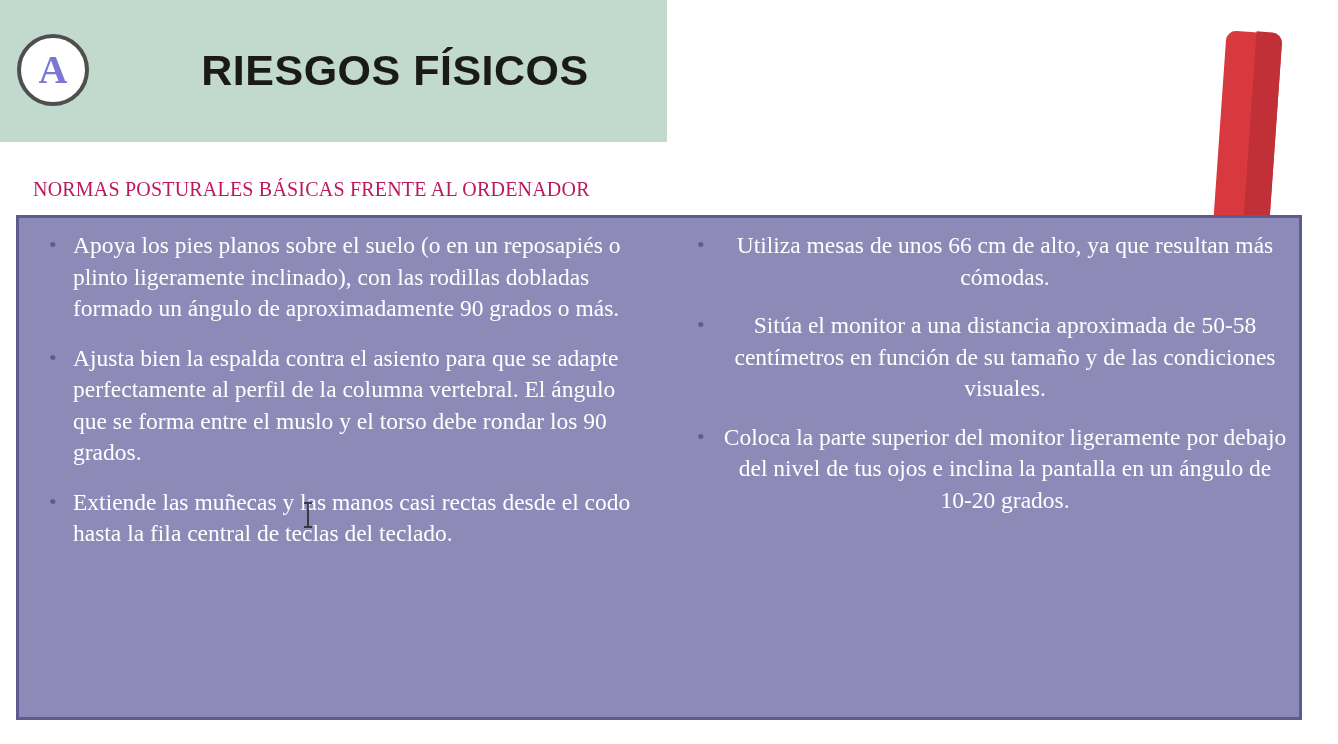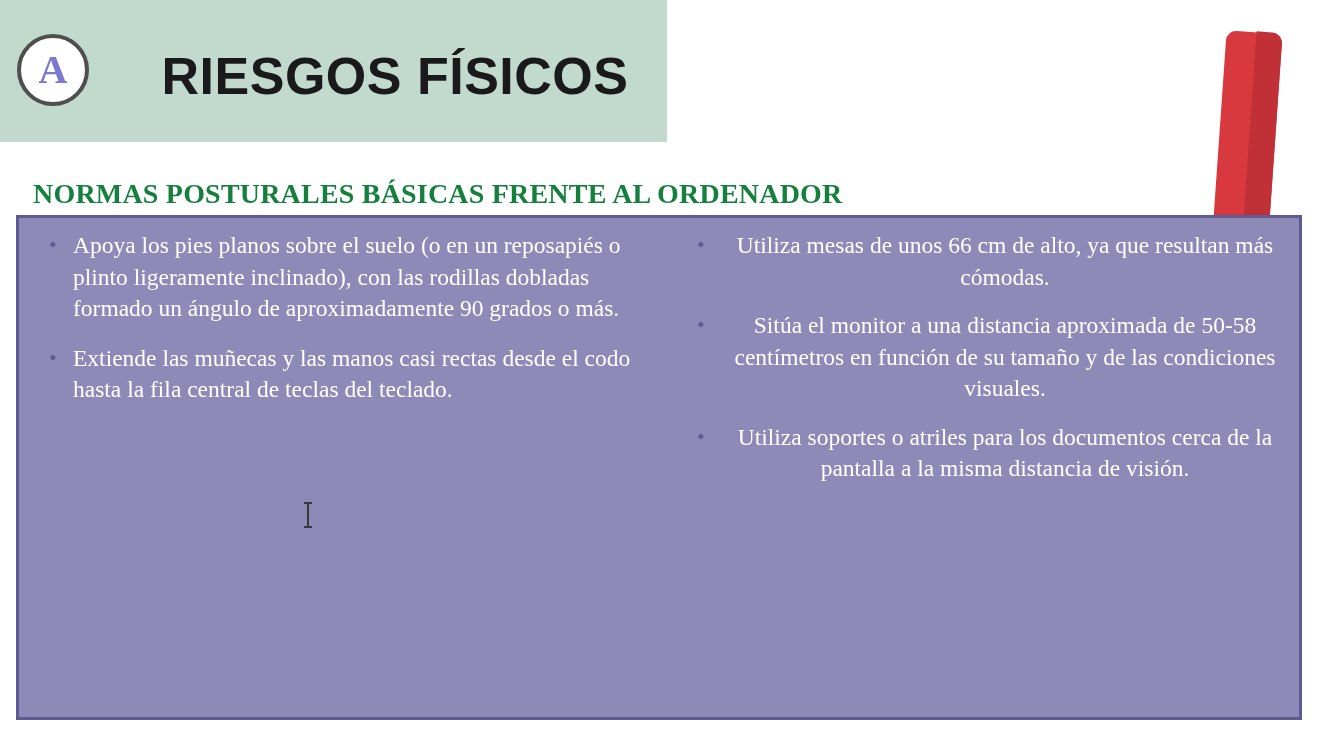"RIESGOS FÍSICOS" .header-title { font-size: 52px -> 43px; top: 40px -> 34px }
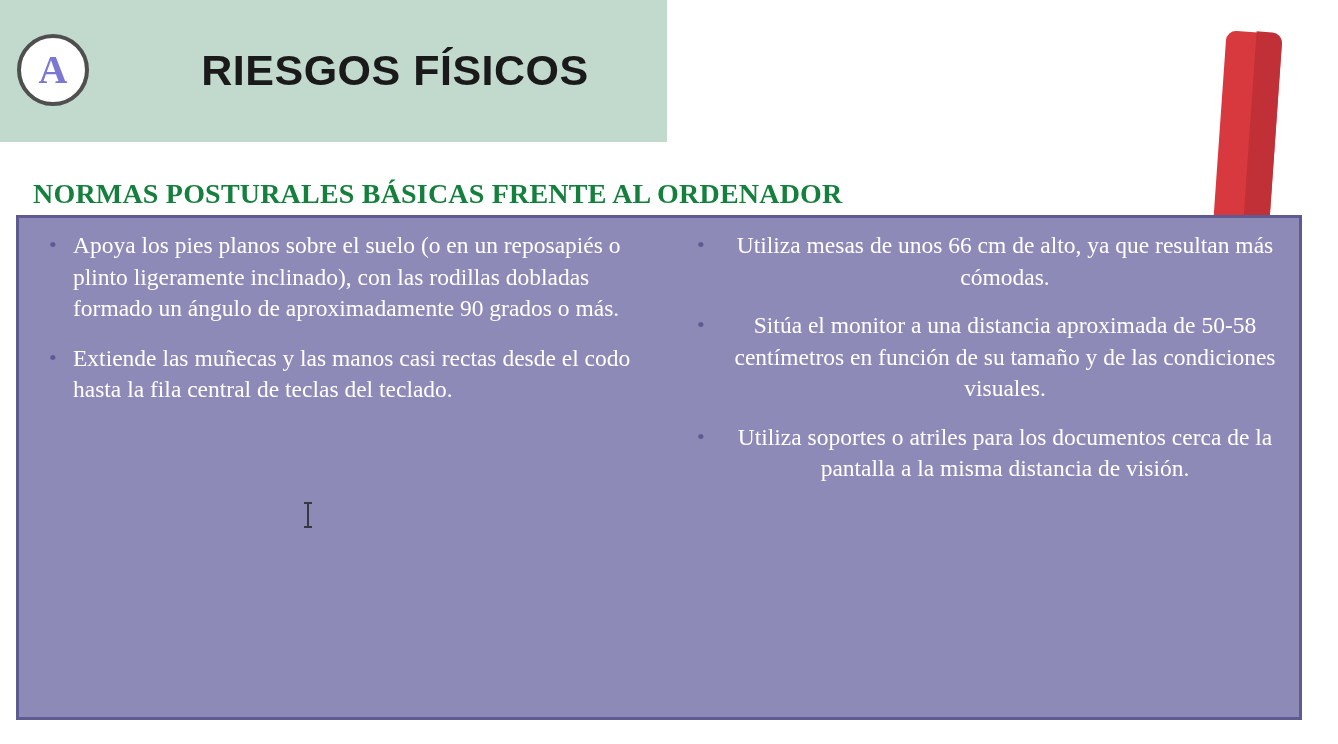"NORMAS POSTURALES BÁSICAS FRENTE AL" .subtitle { color: #15803d -> #be185d; font-size: 28px -> 20px; font-weight: bold -> normal }
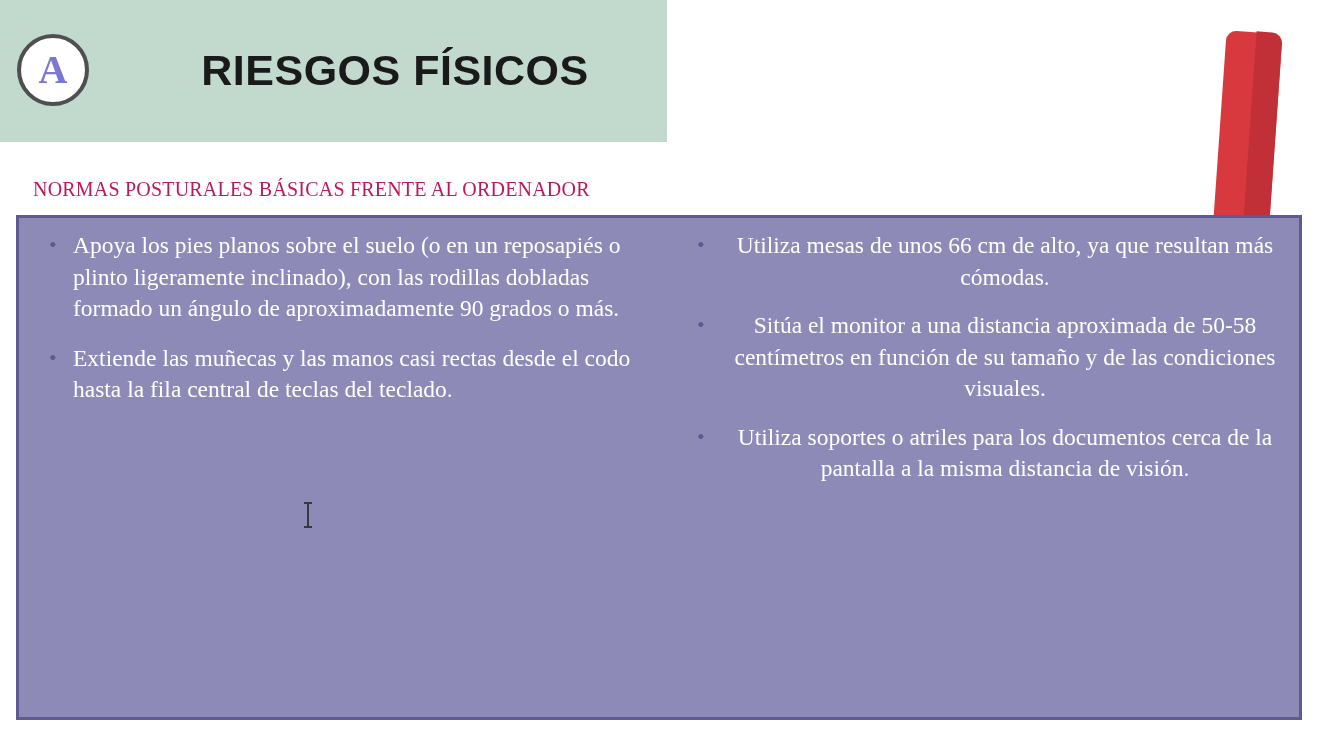"Ajusta bien la espalda contra" li { html: none -> <li>Ajusta bien la espalda contra el asiento para que se adapte perfectamente al perfil de la columna vertebral. El ángulo que se forma entre el muslo y el torso debe rondar los 90 grados.</li> }
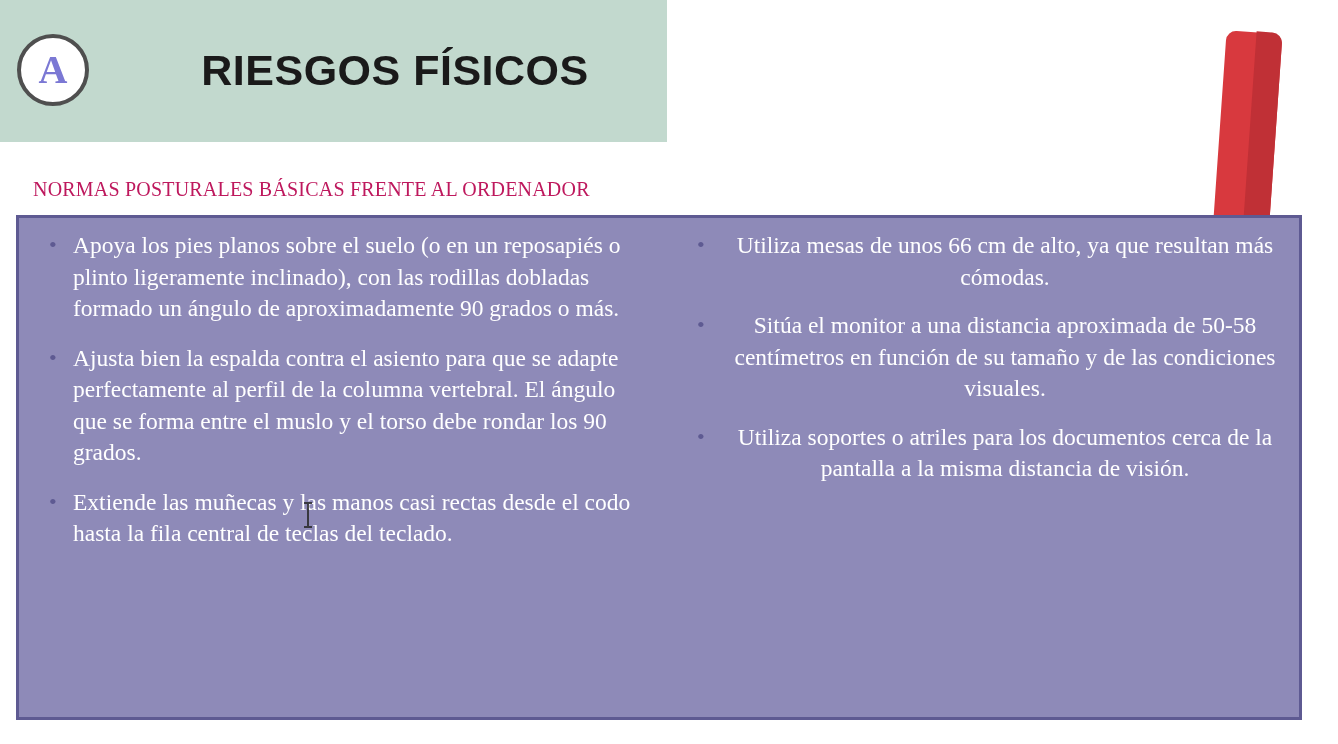"Coloca la parte superior del" li { html: none -> <li>Coloca la parte superior del monitor ligeramente por debajo del nivel de tus ojos e inclina la pantalla en un ángulo de 10-20 grados.</li> }
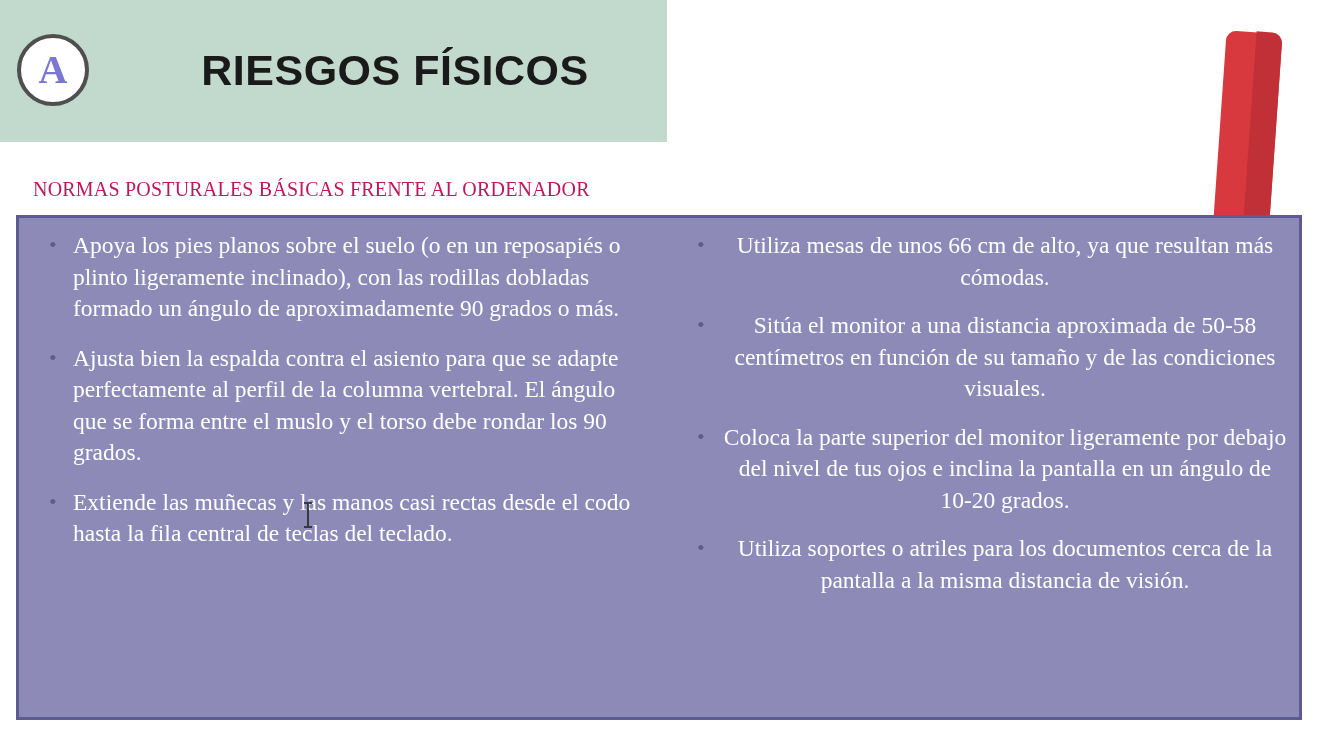"Utiliza soportes o atriles para" li { html: <li>Utiliza soportes o atriles para los documentos cerca de la pantalla a la misma distancia de visión.</li> -> none }
